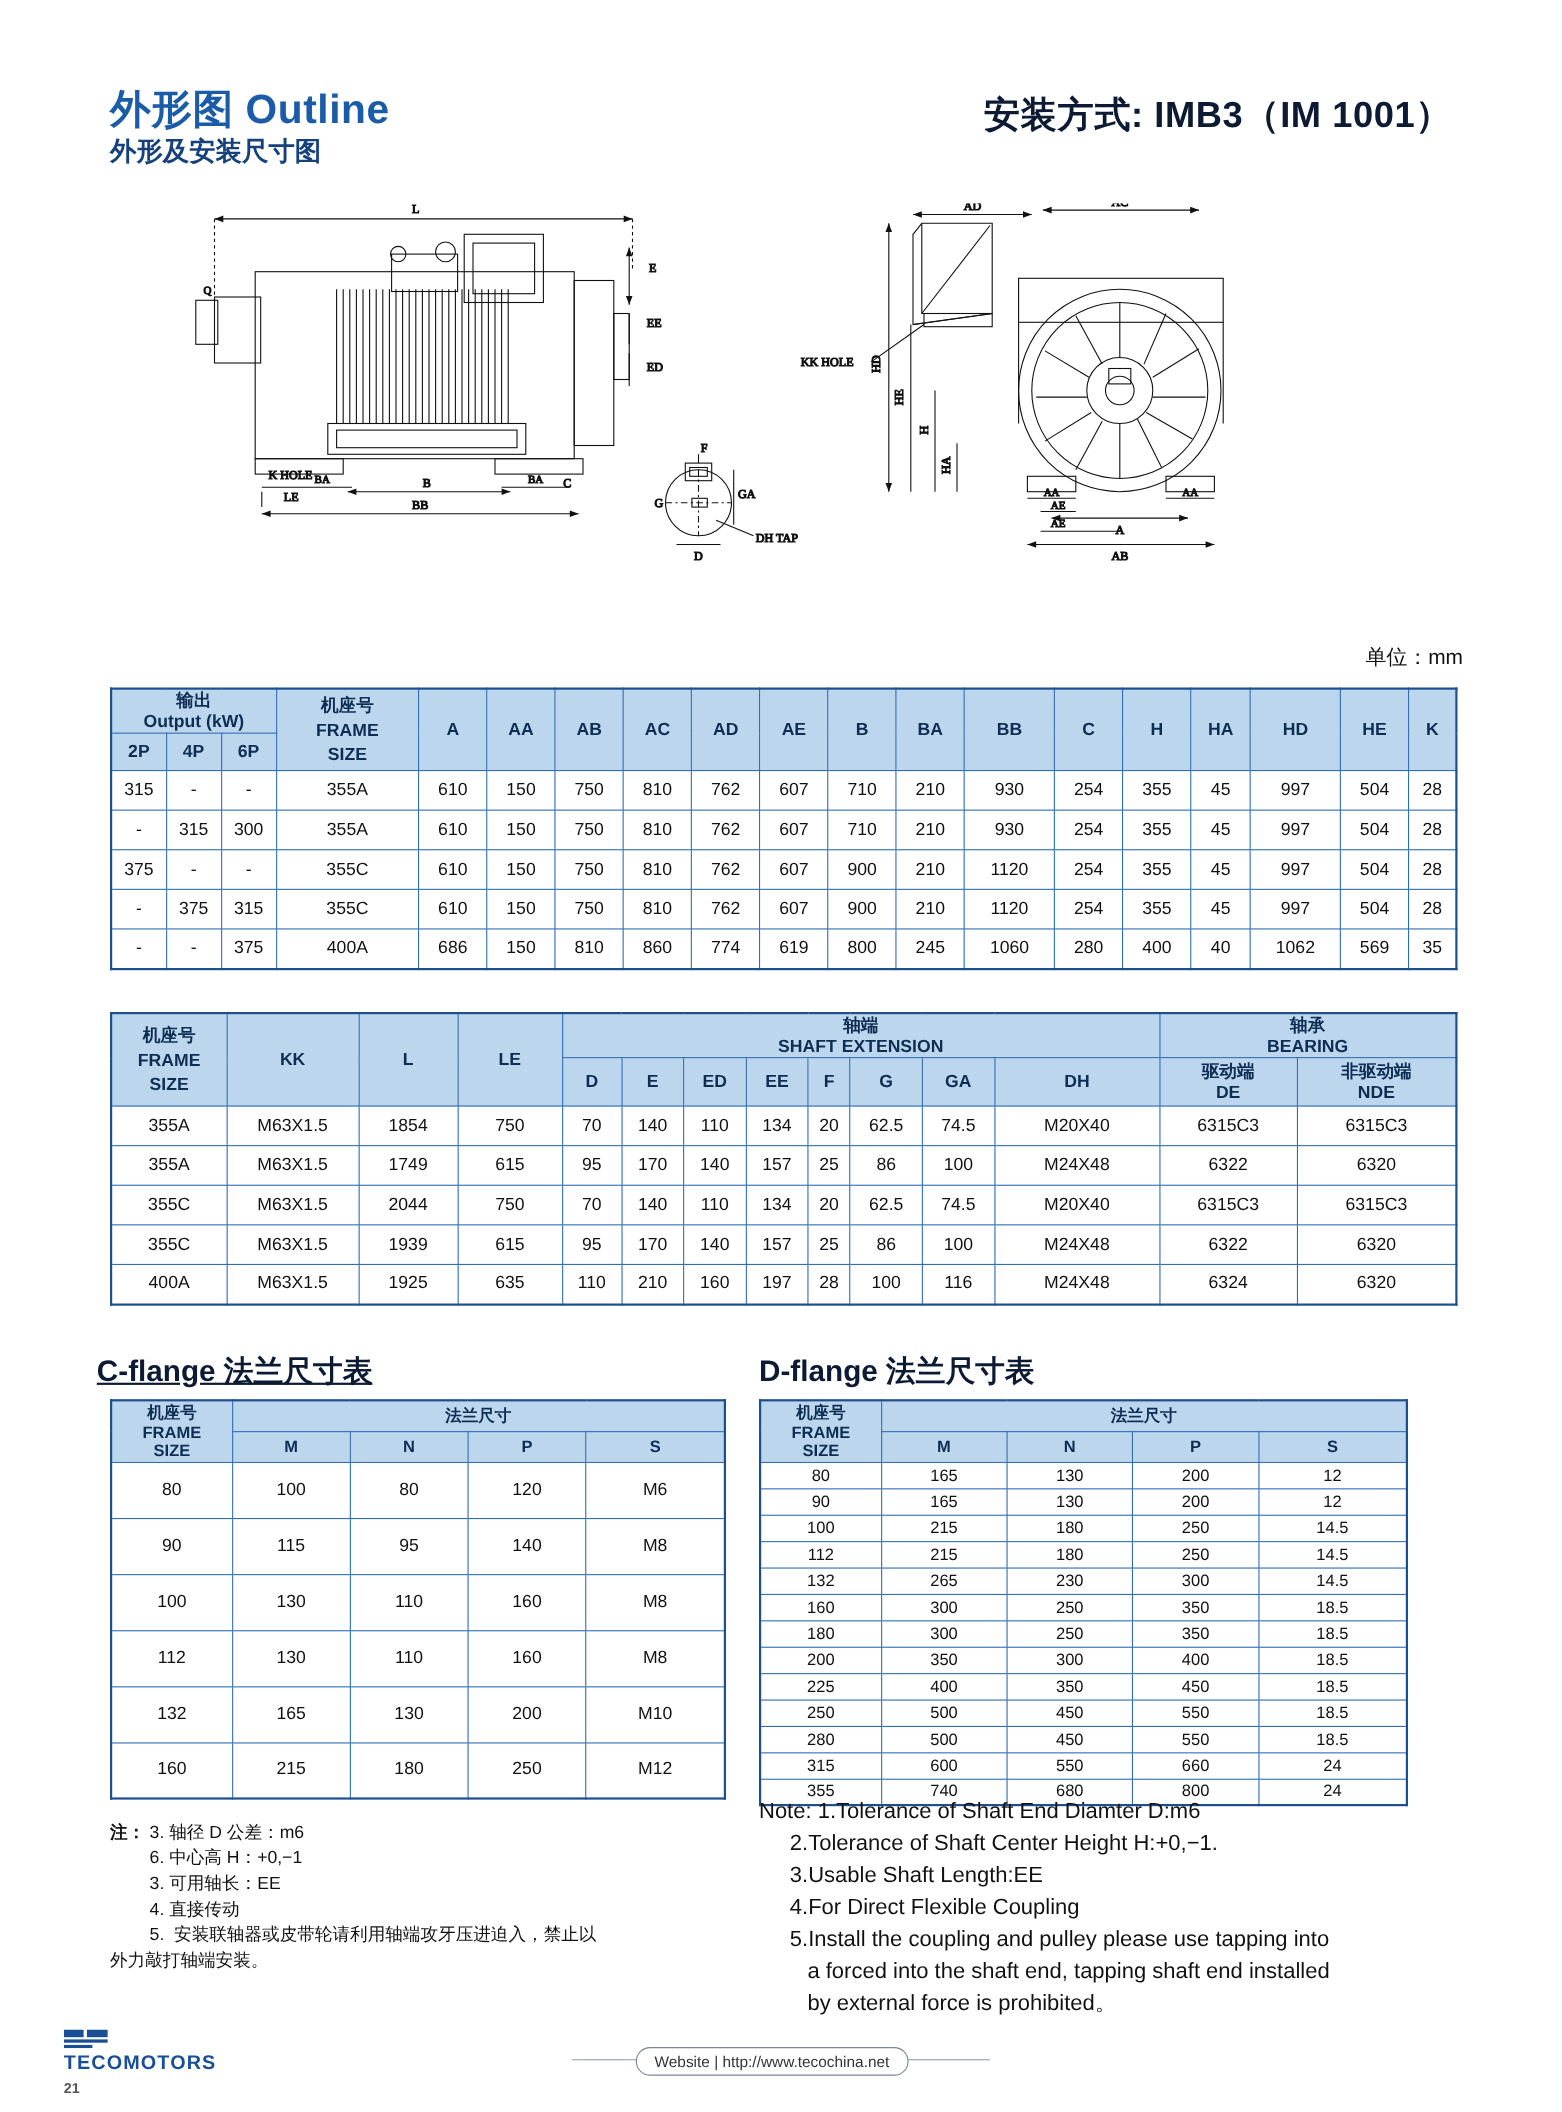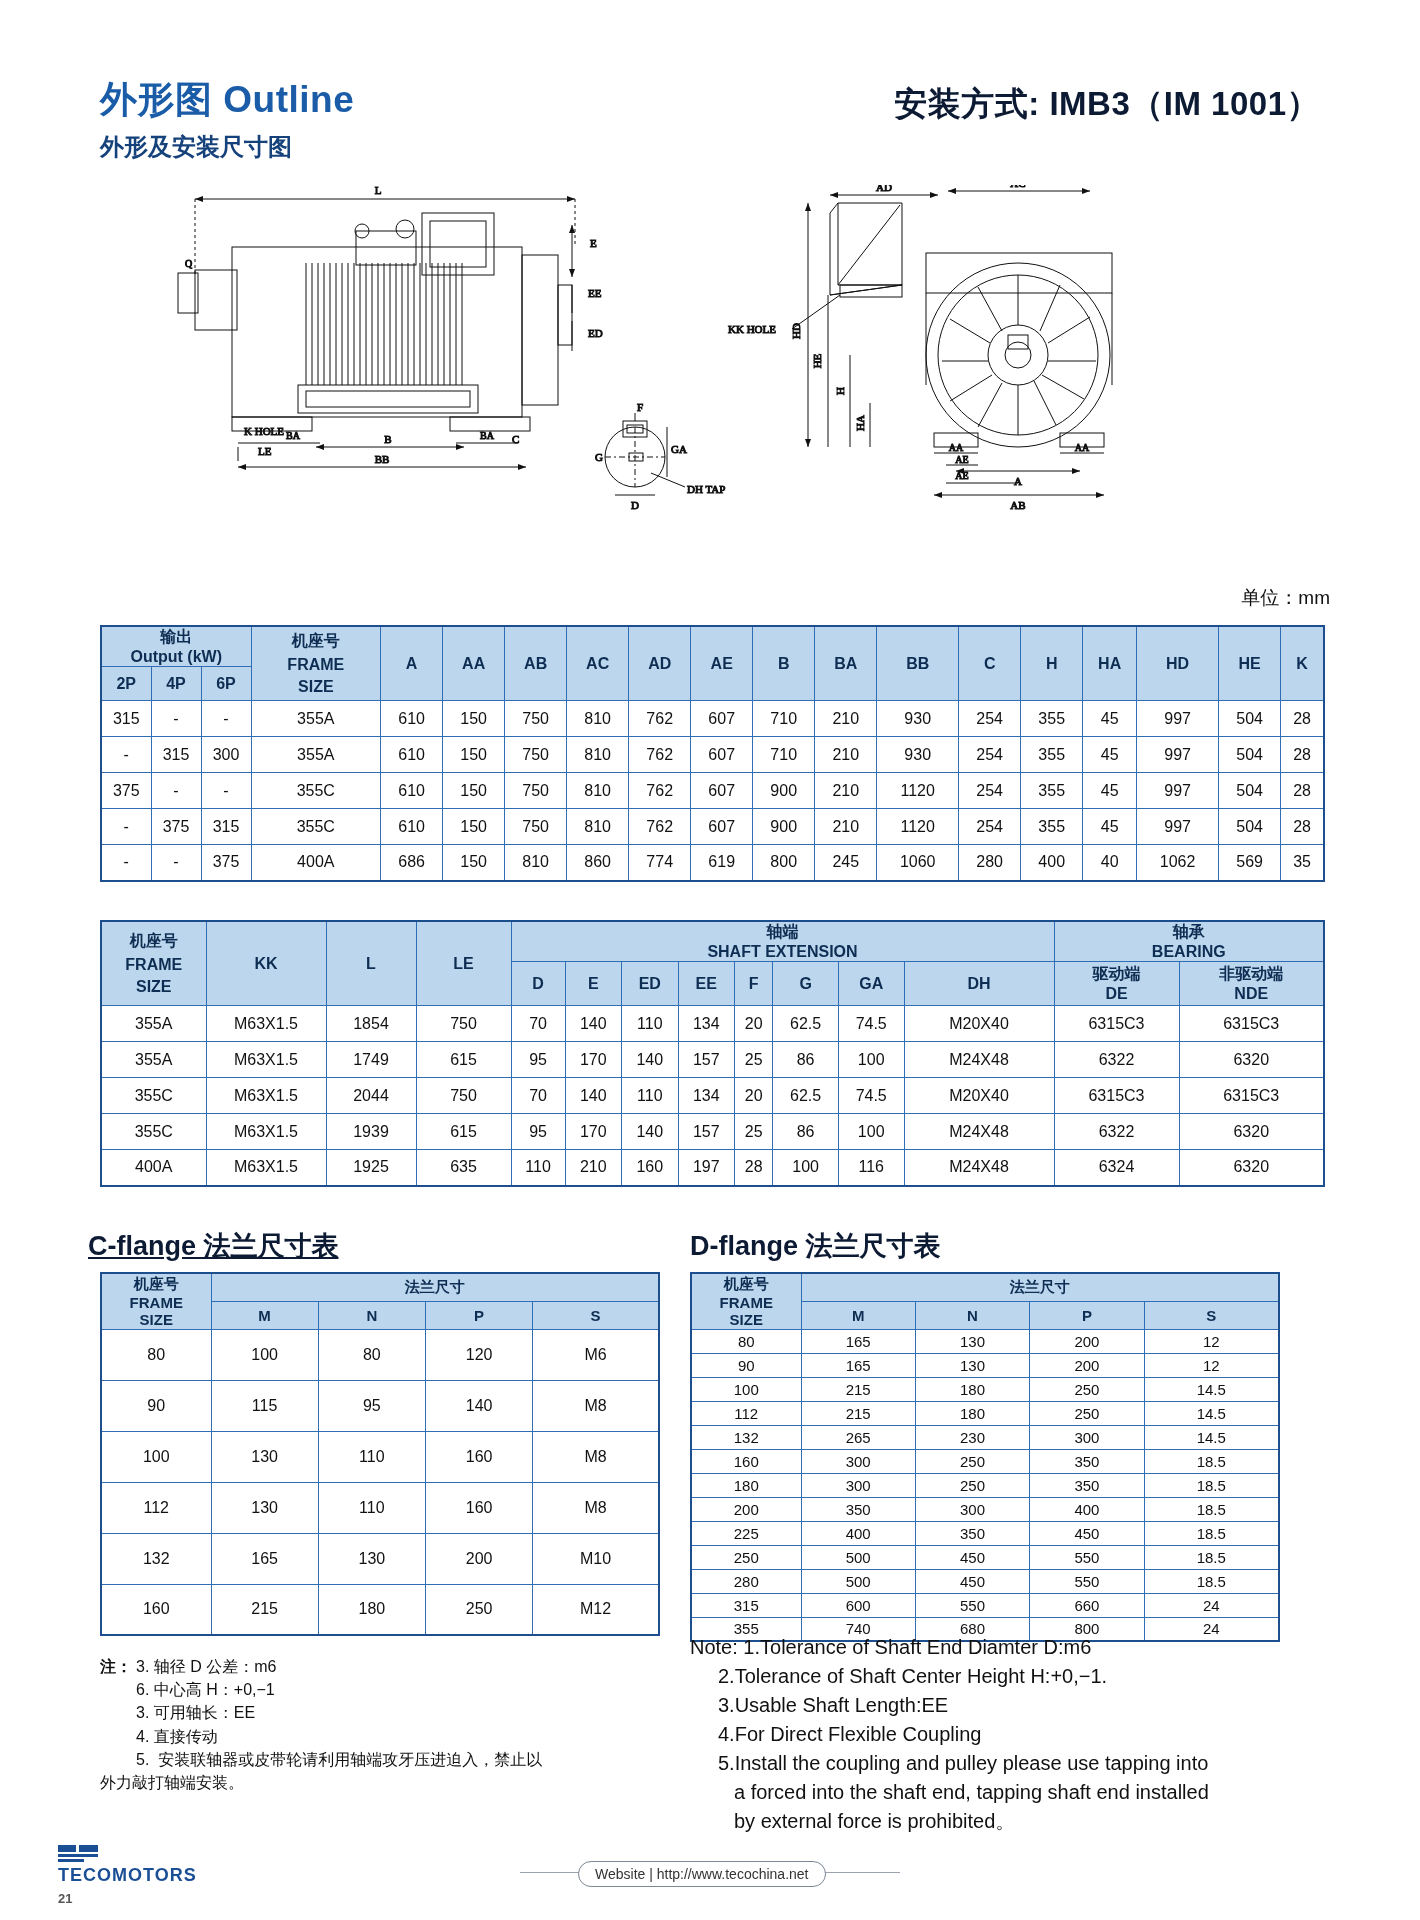"外形及安装尺寸图" .title-sub { margin-top: 10px -> none }
